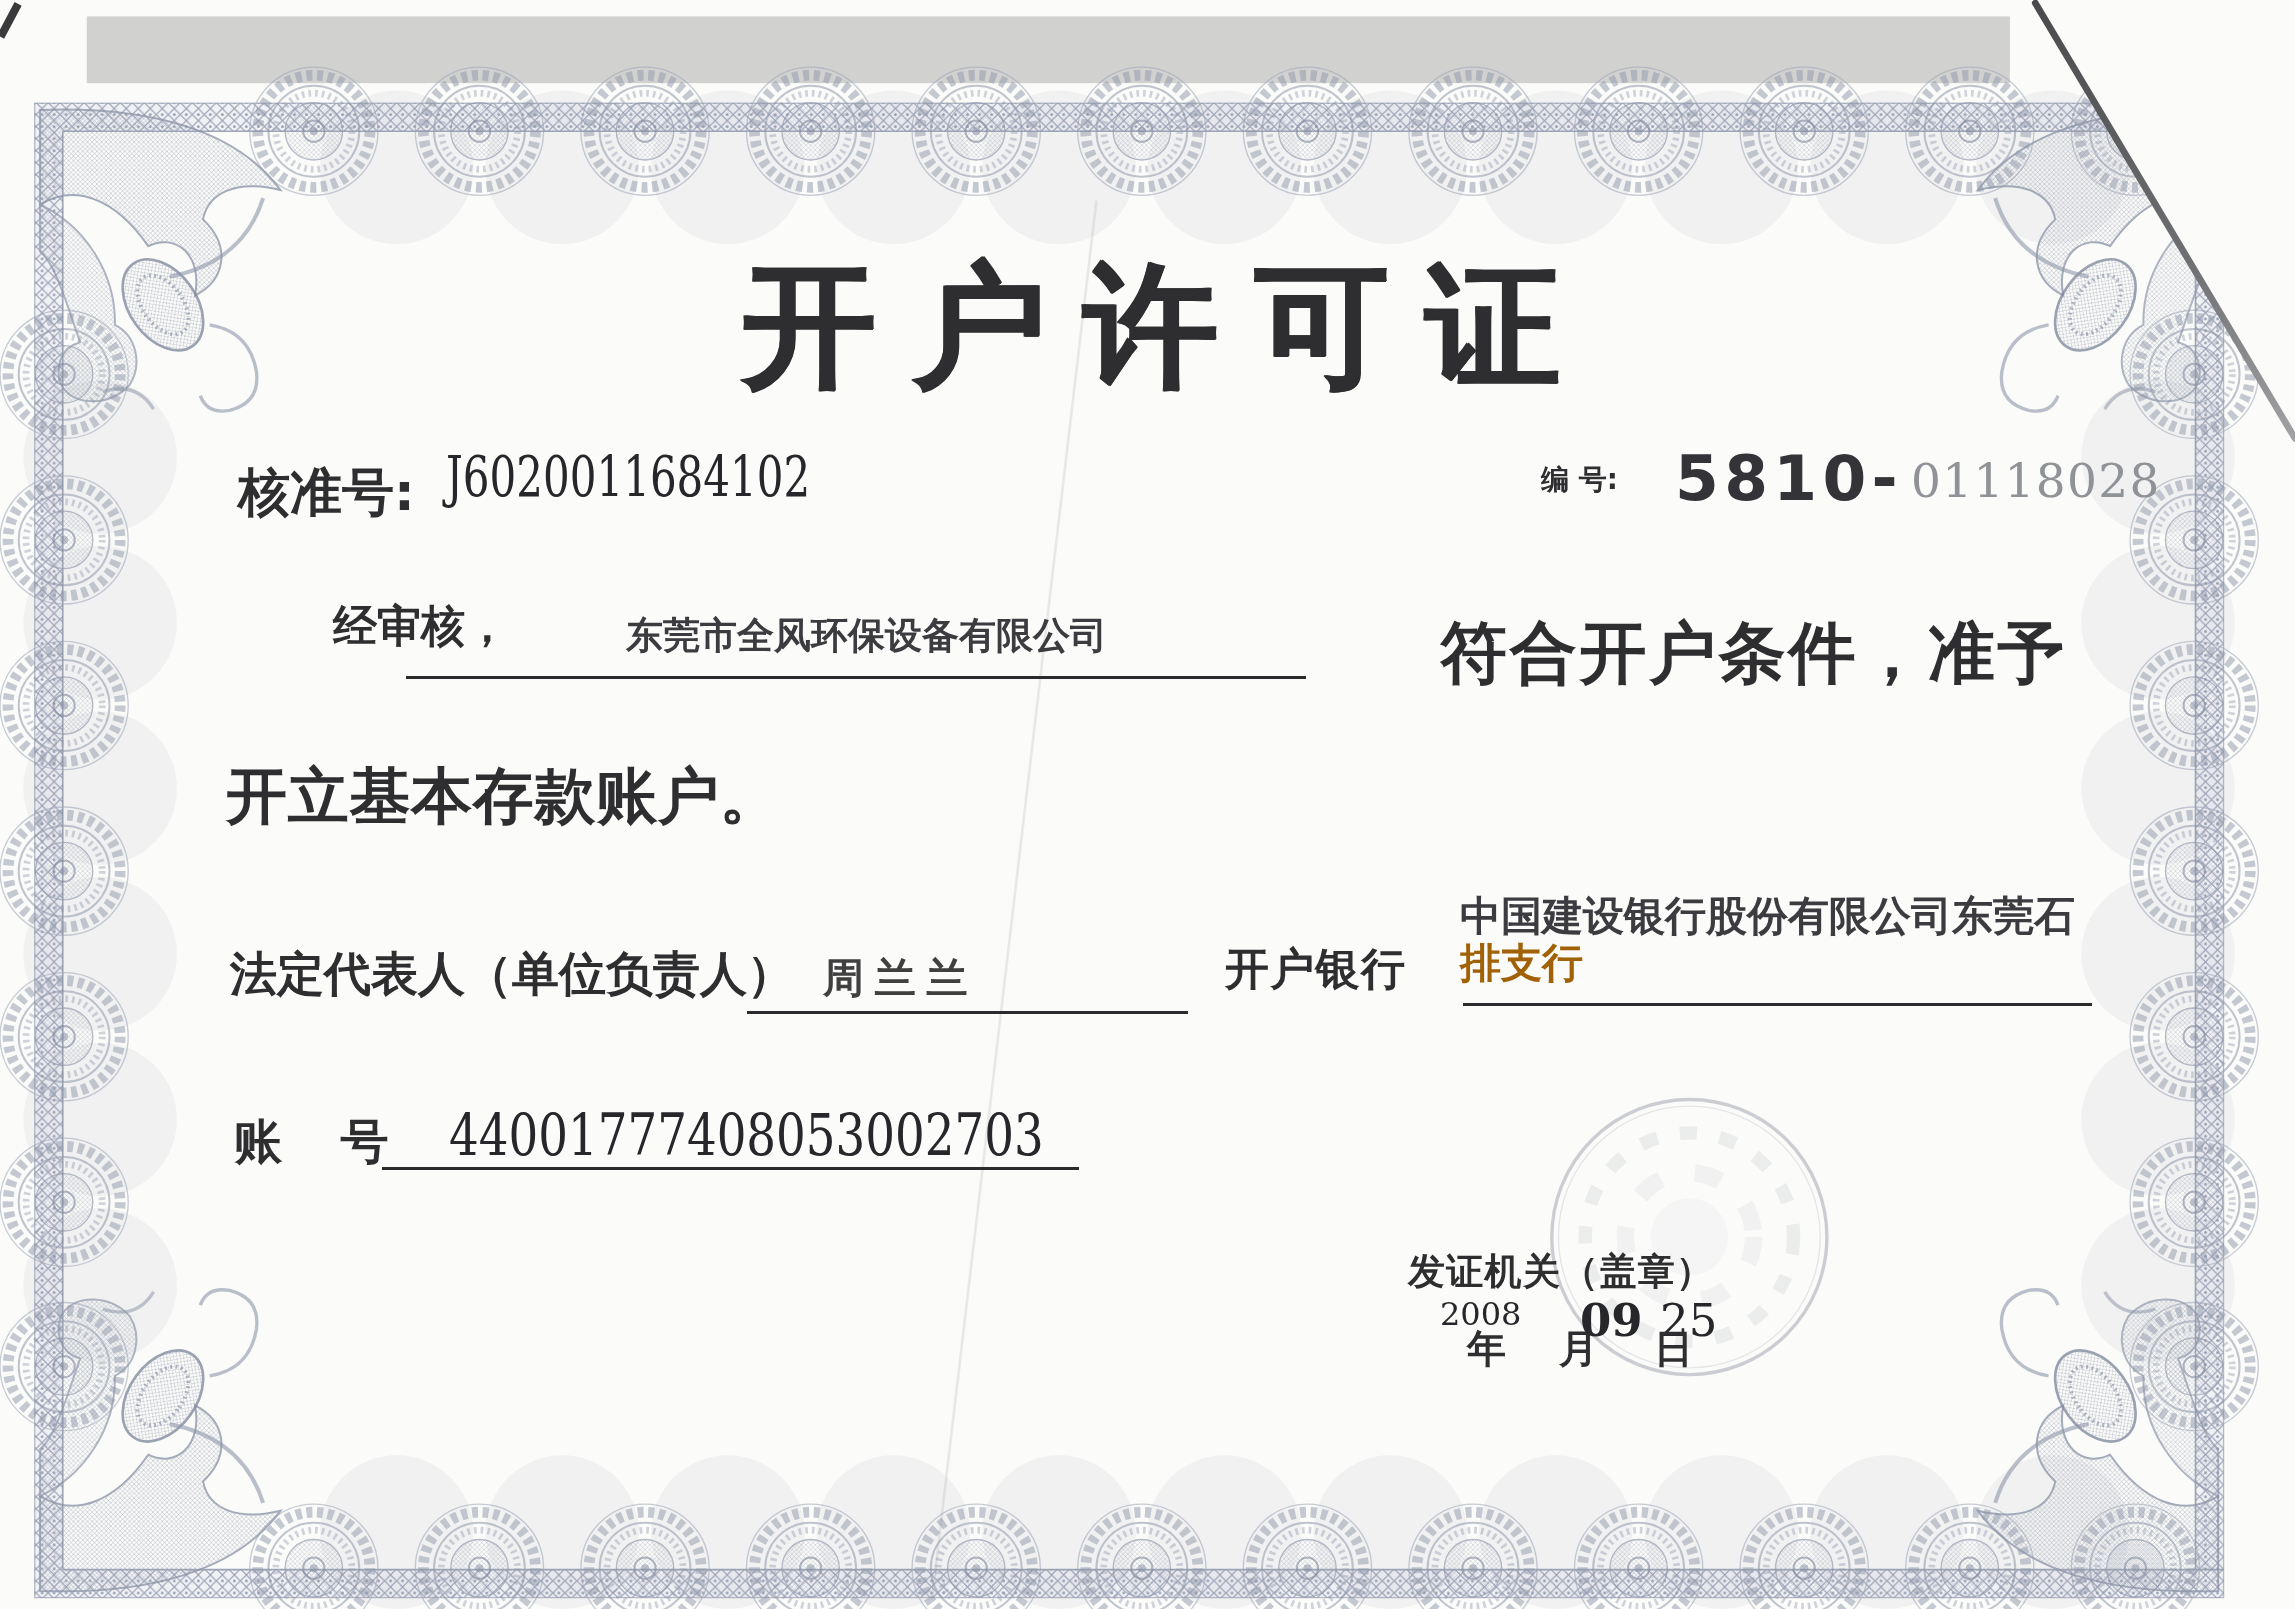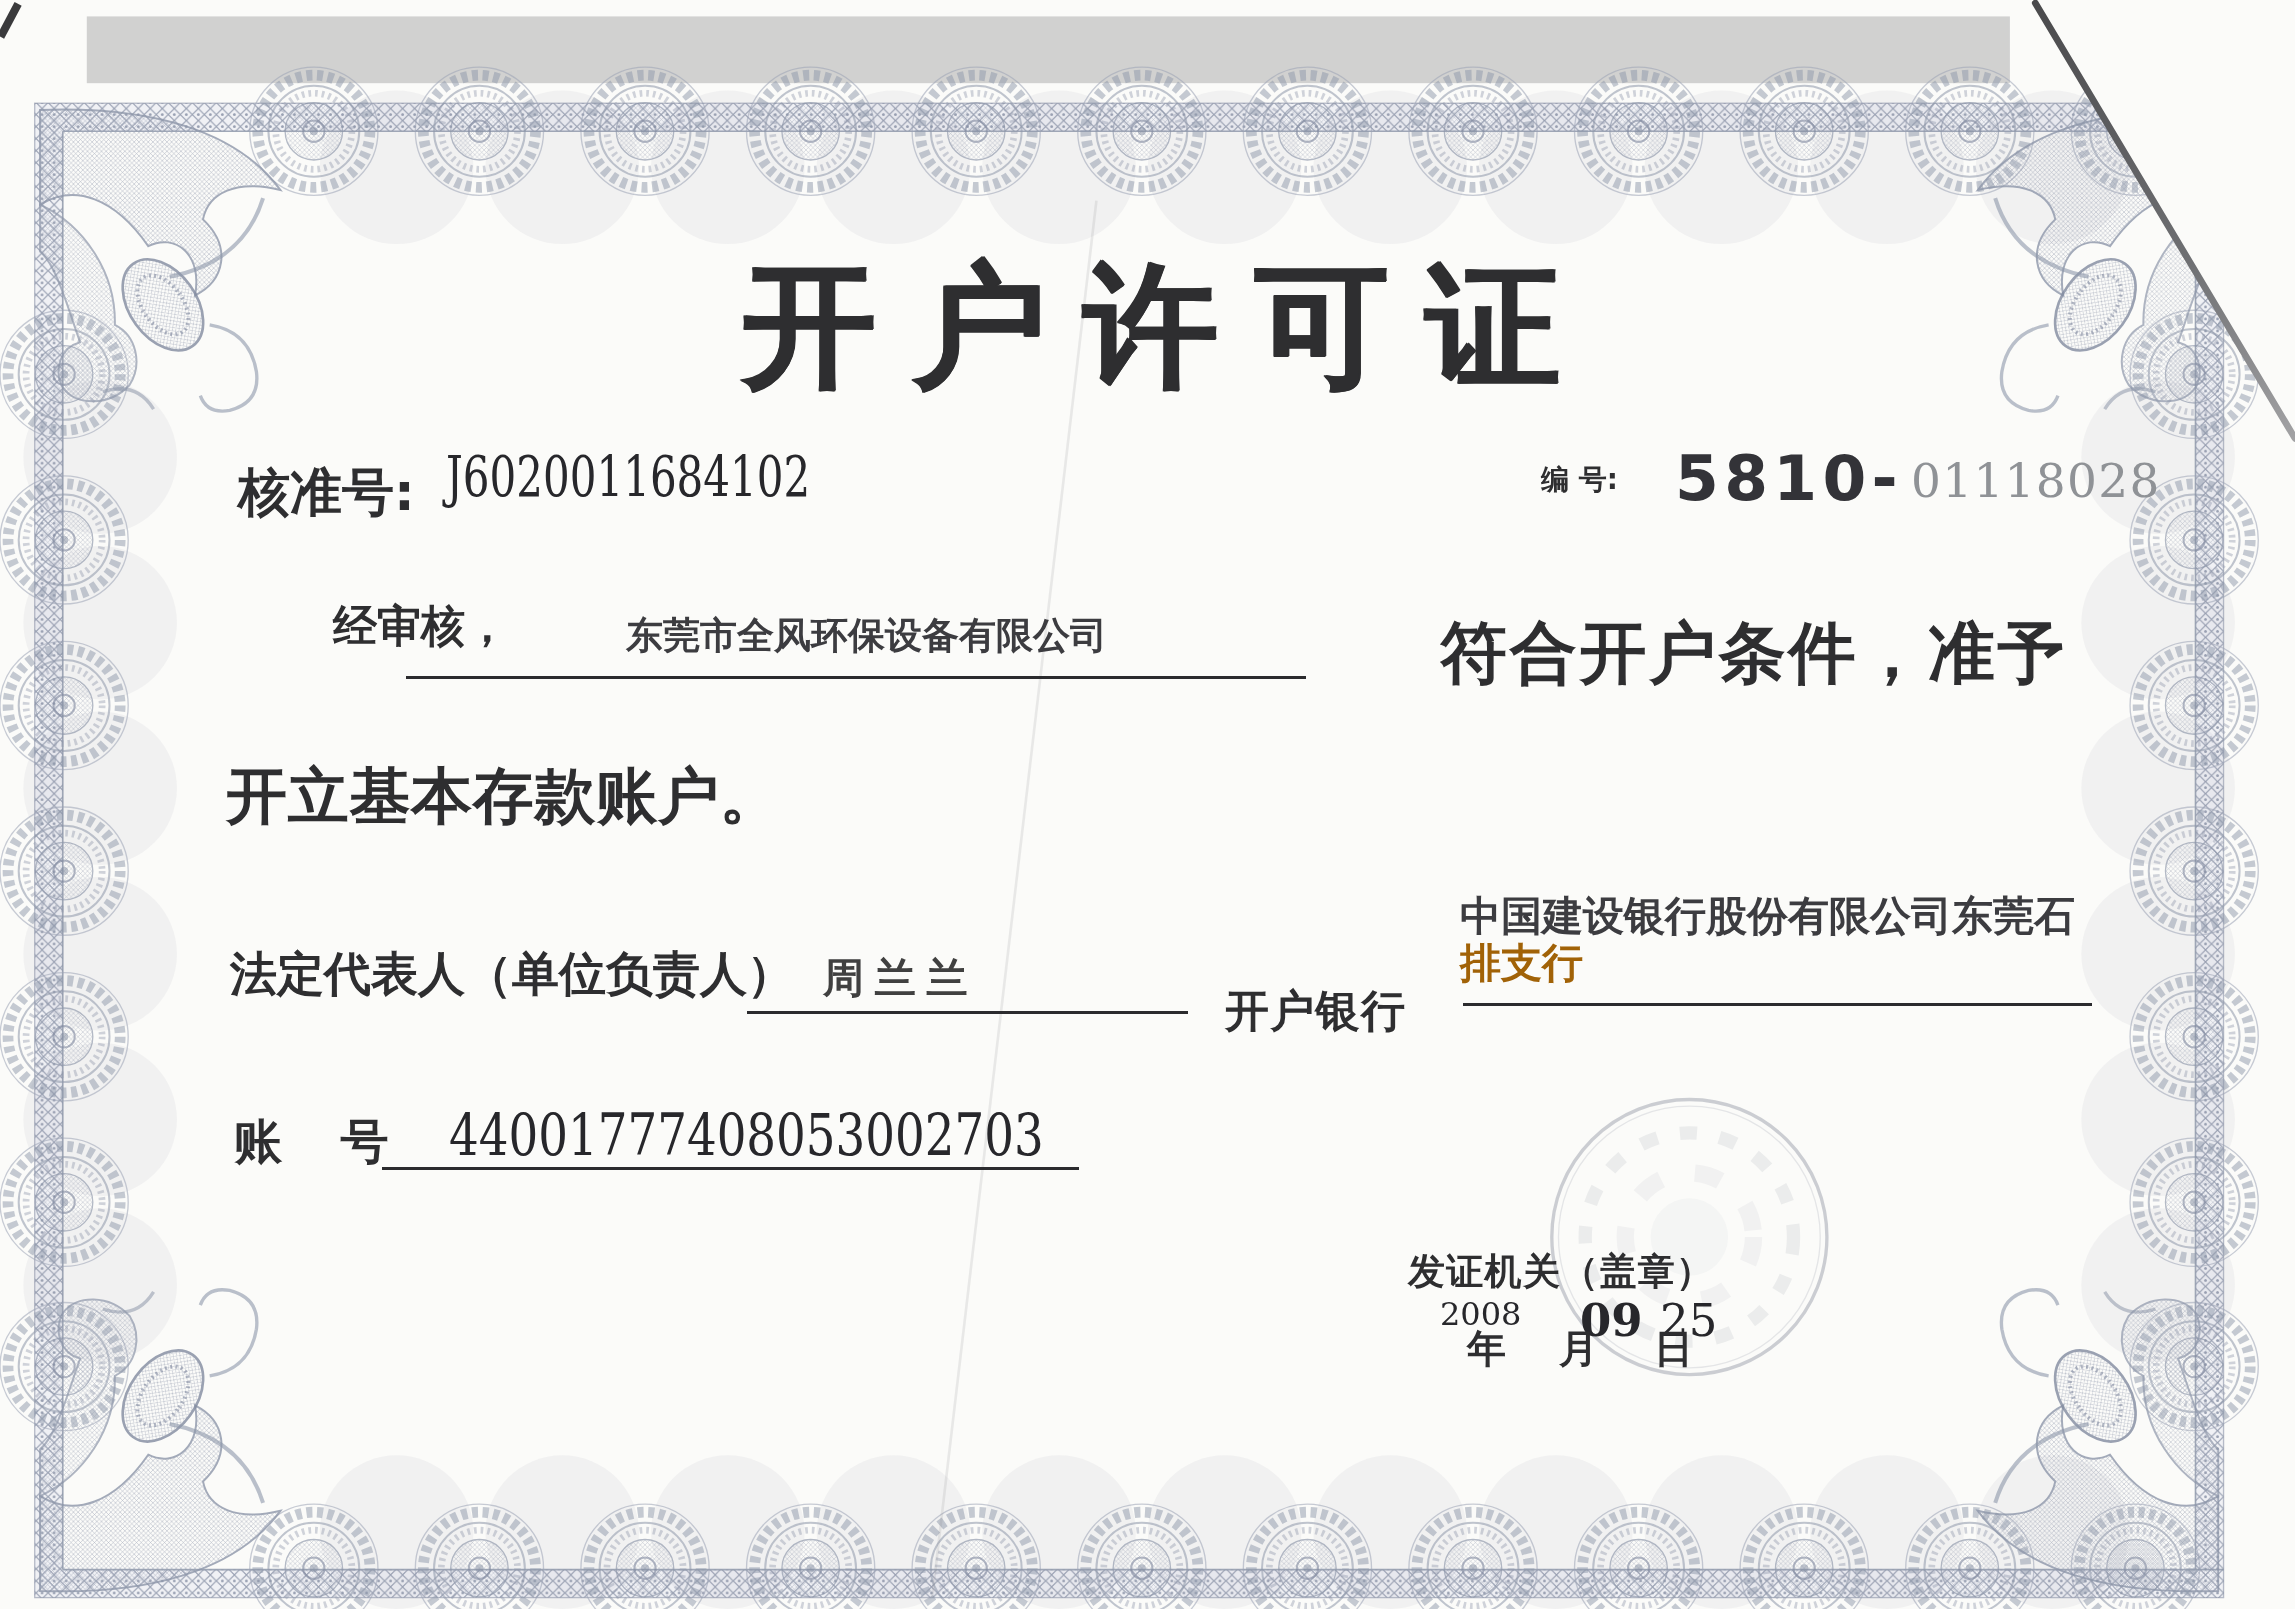"开户银行" div.abs { margin-top: 42px -> none }
